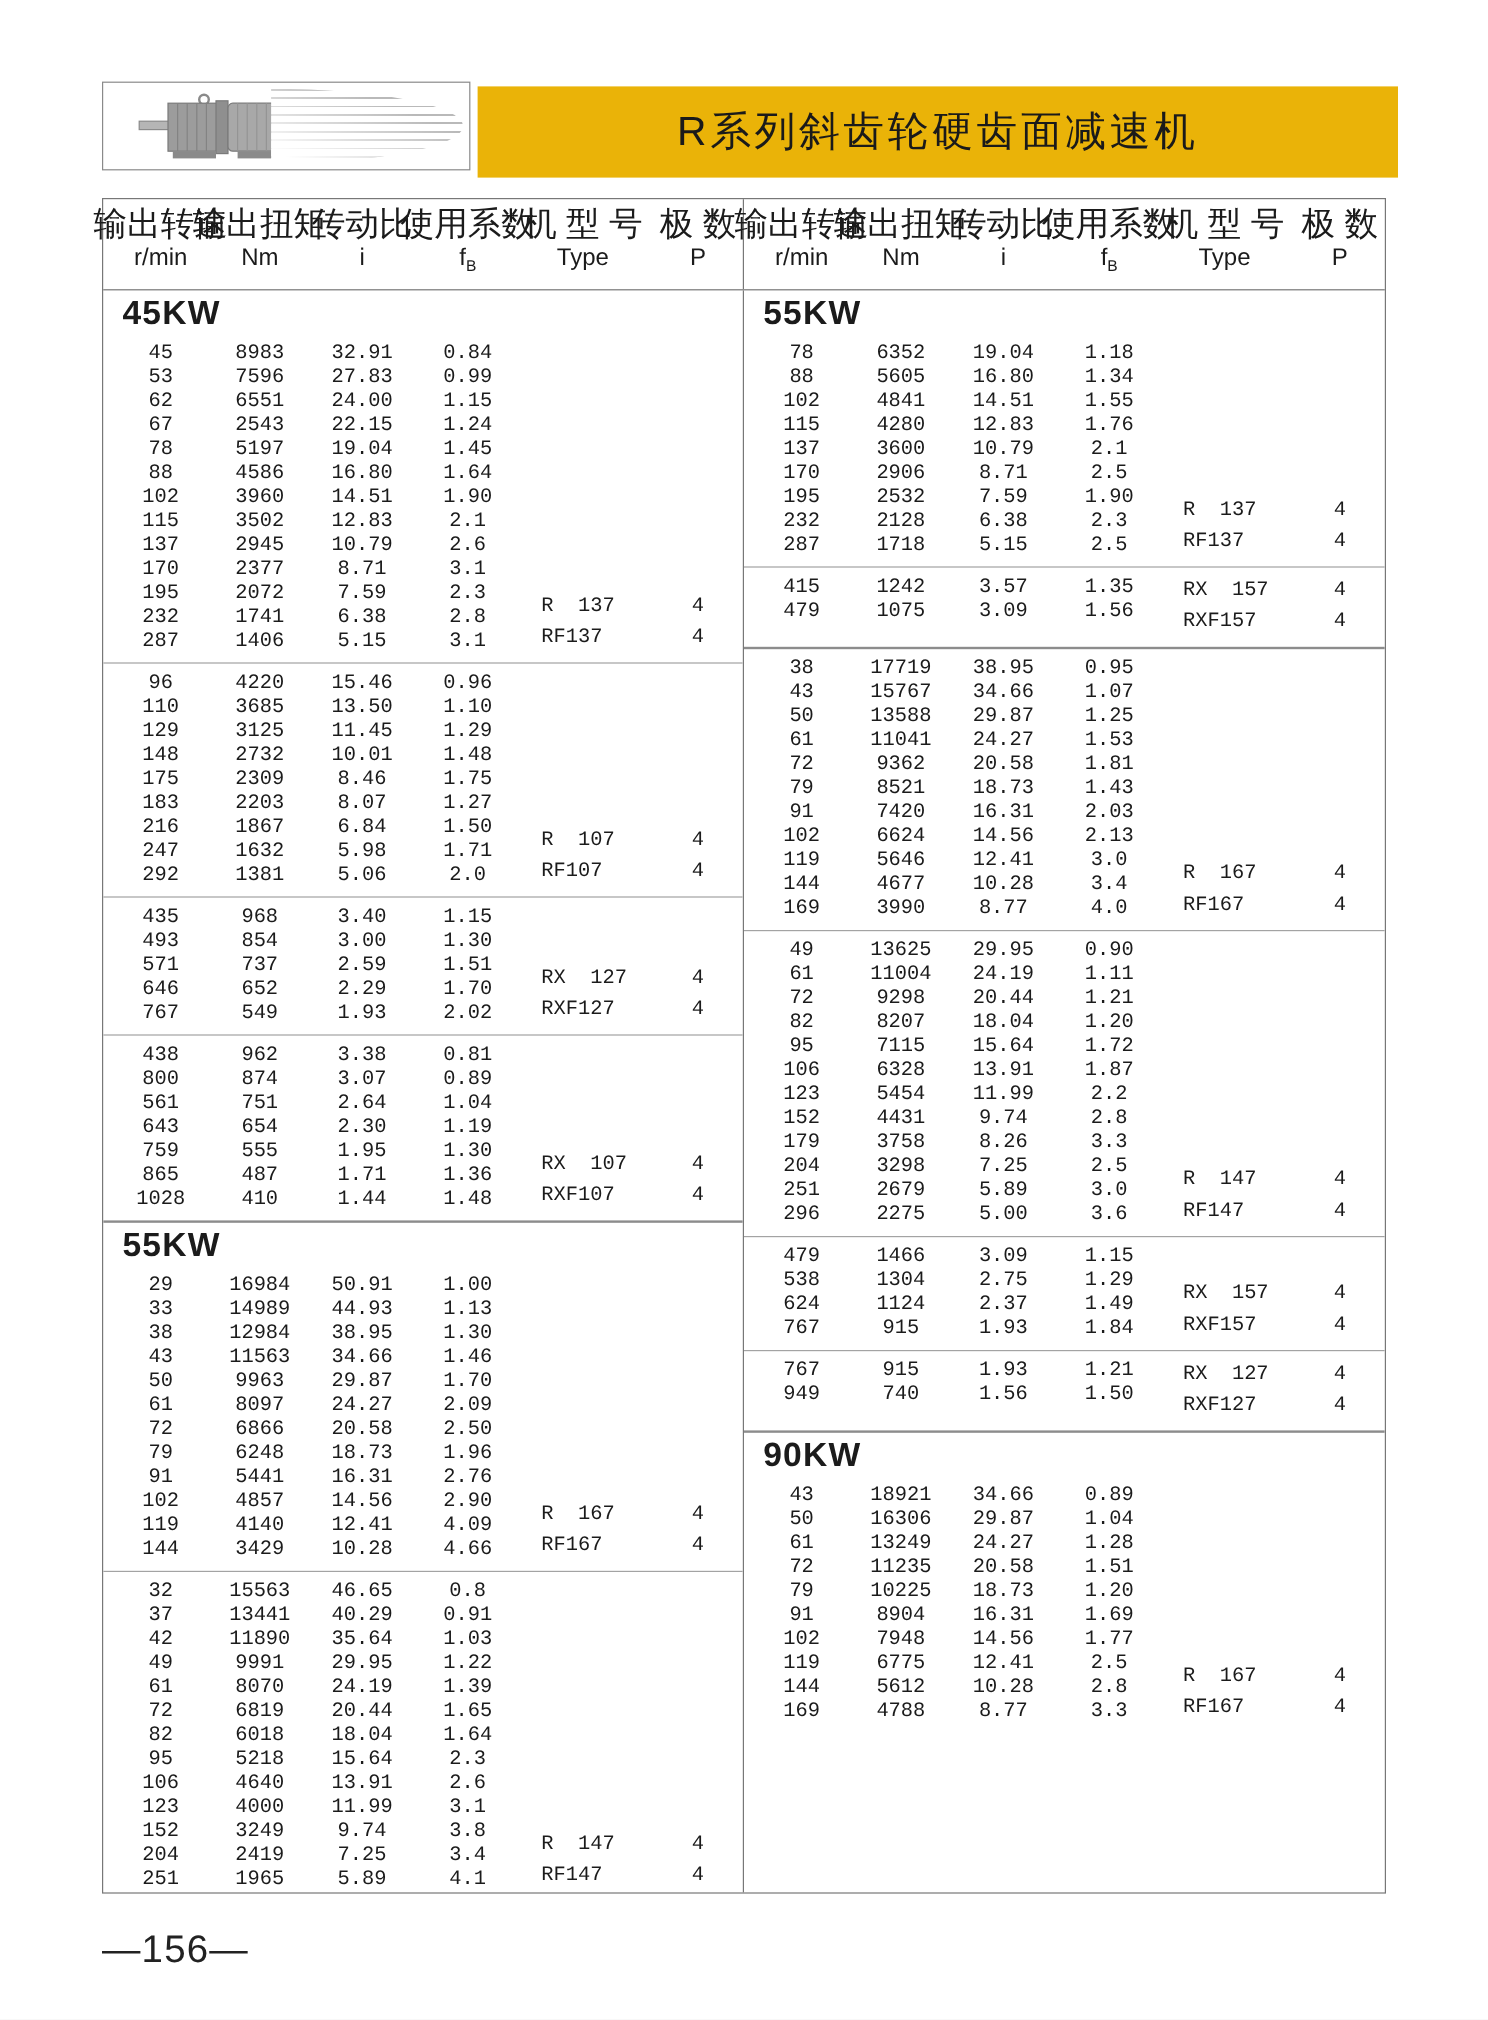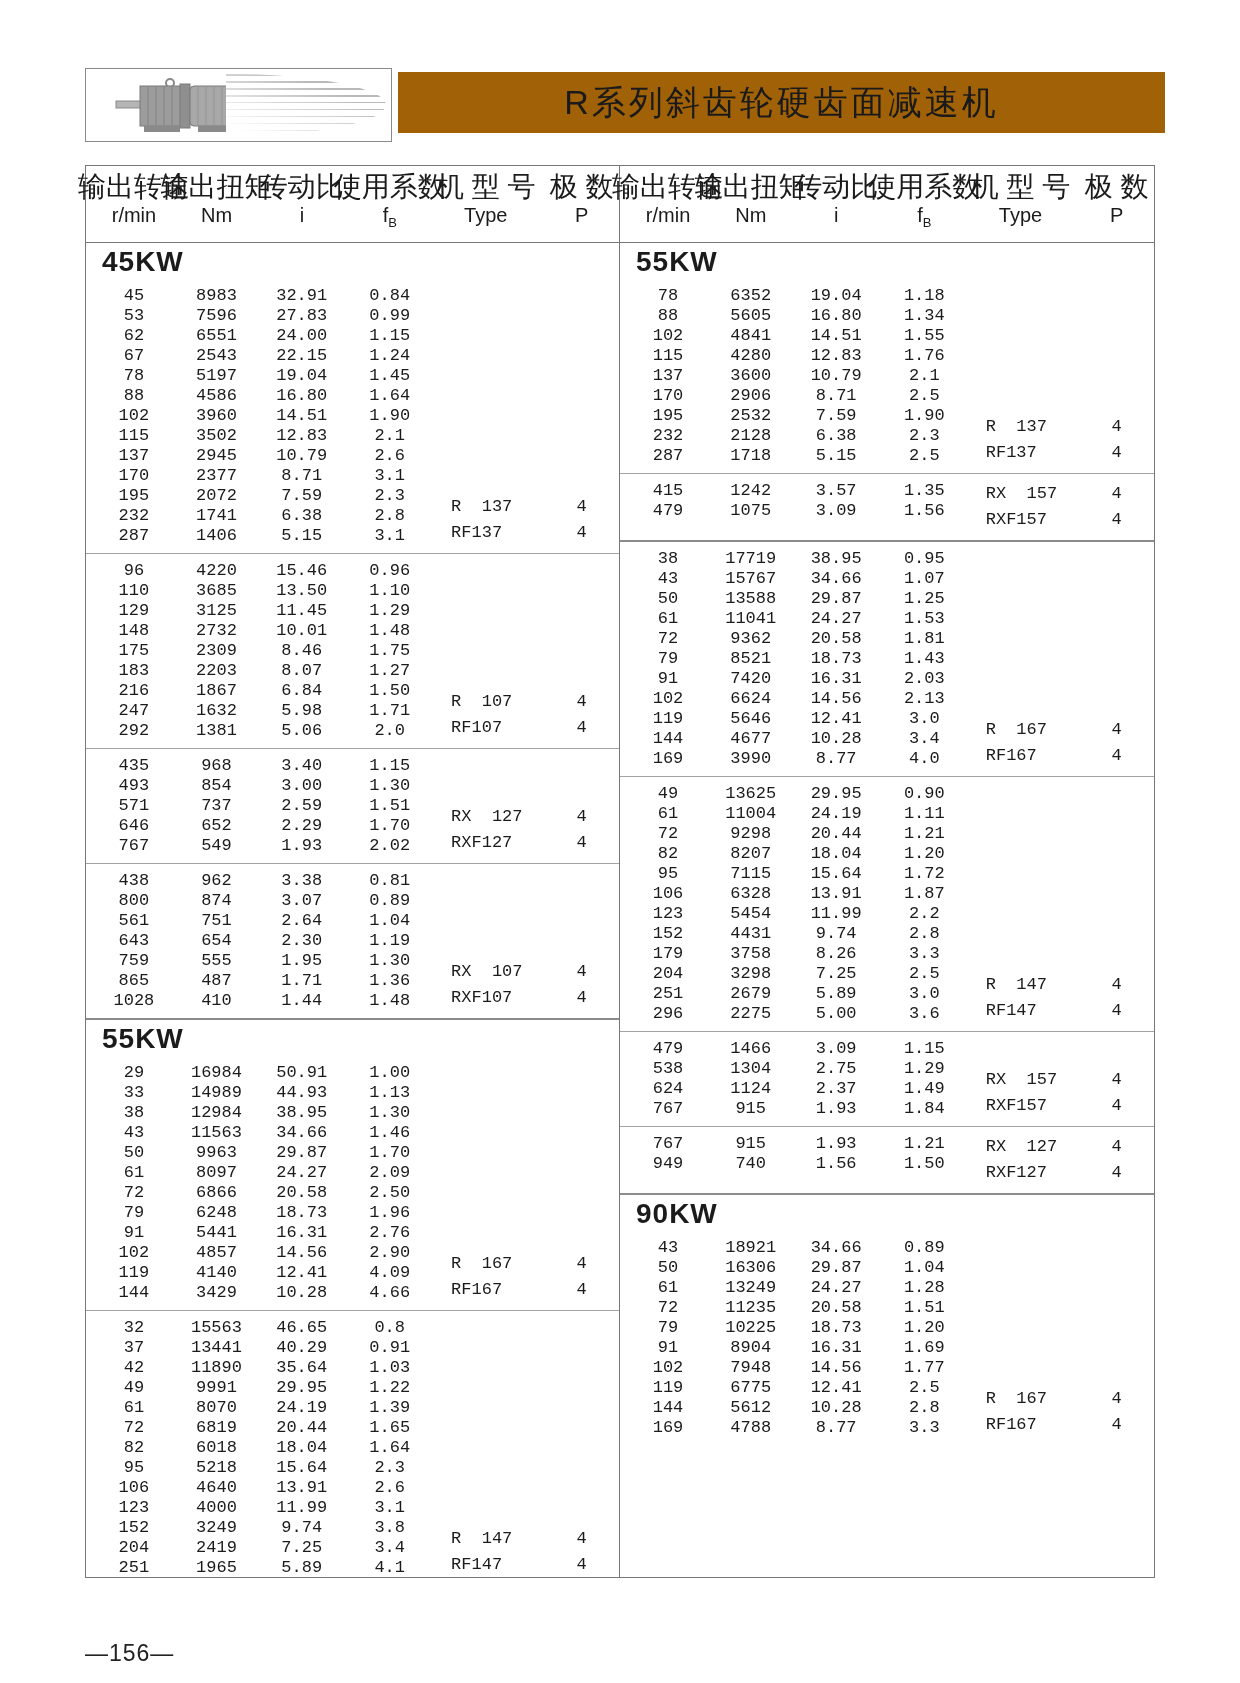"R系列斜齿轮硬齿面减速机" .title-band { background: #a16207 -> #eab308; height: 61px -> 76px }
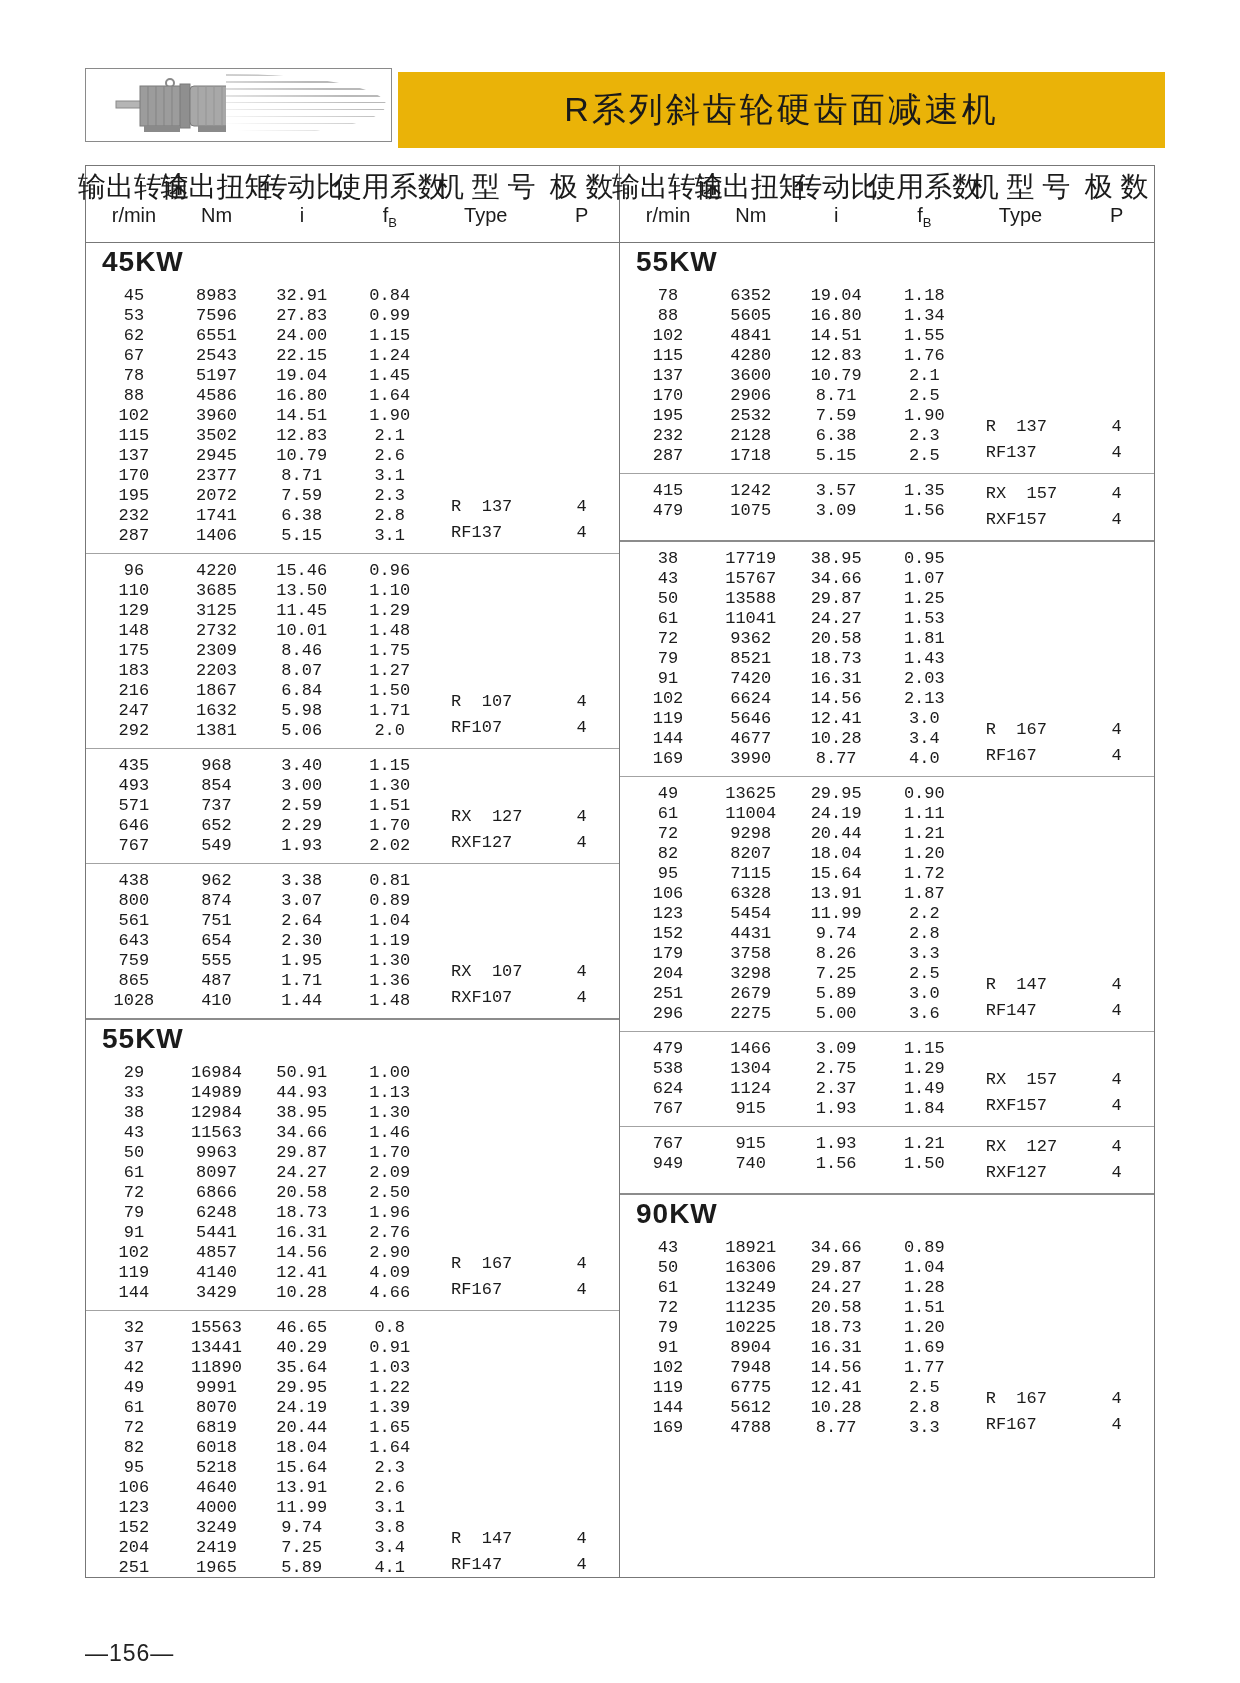"—156—" .page-number { font-size: 23px -> 32px; top: 1640px -> 1606px }
